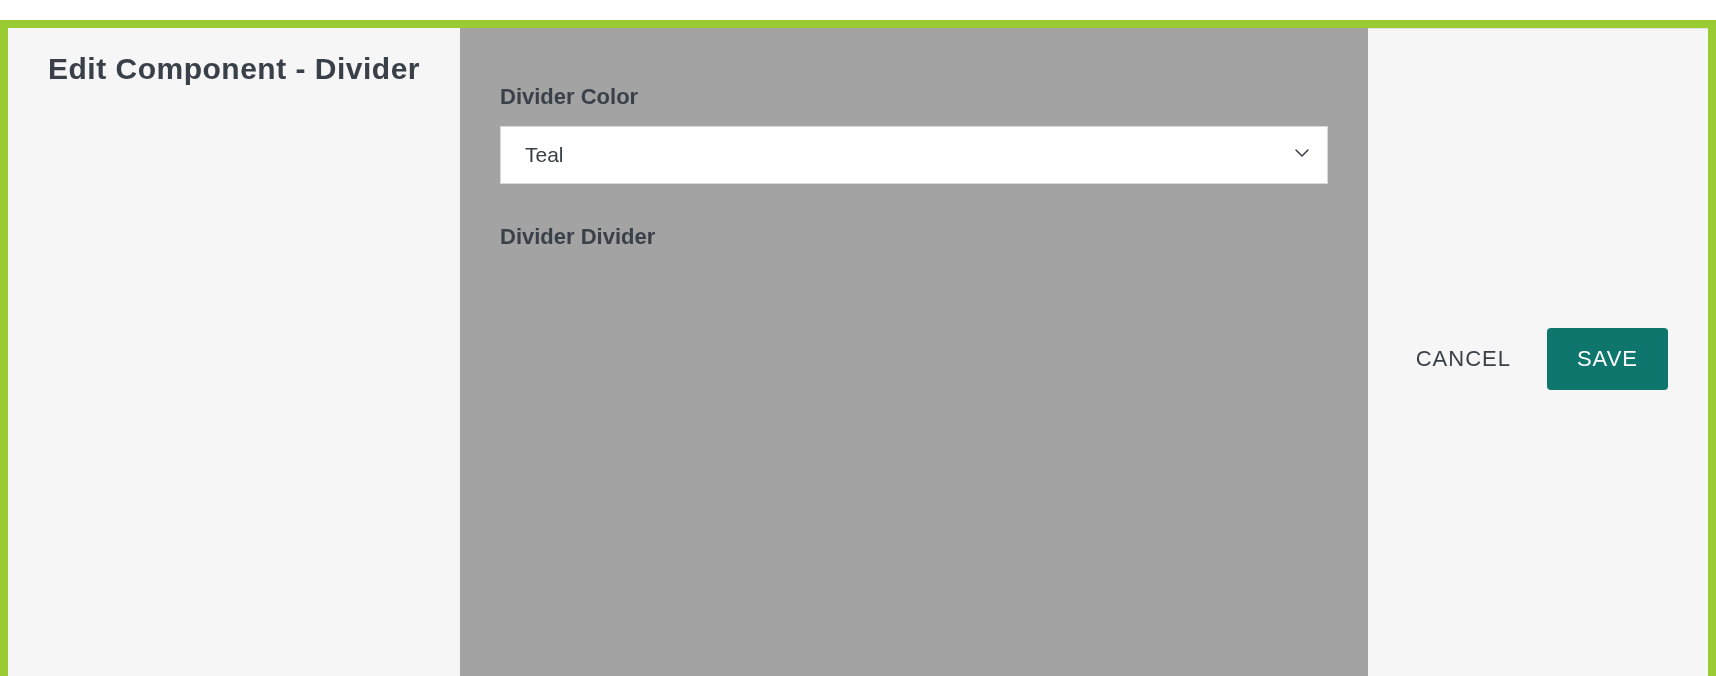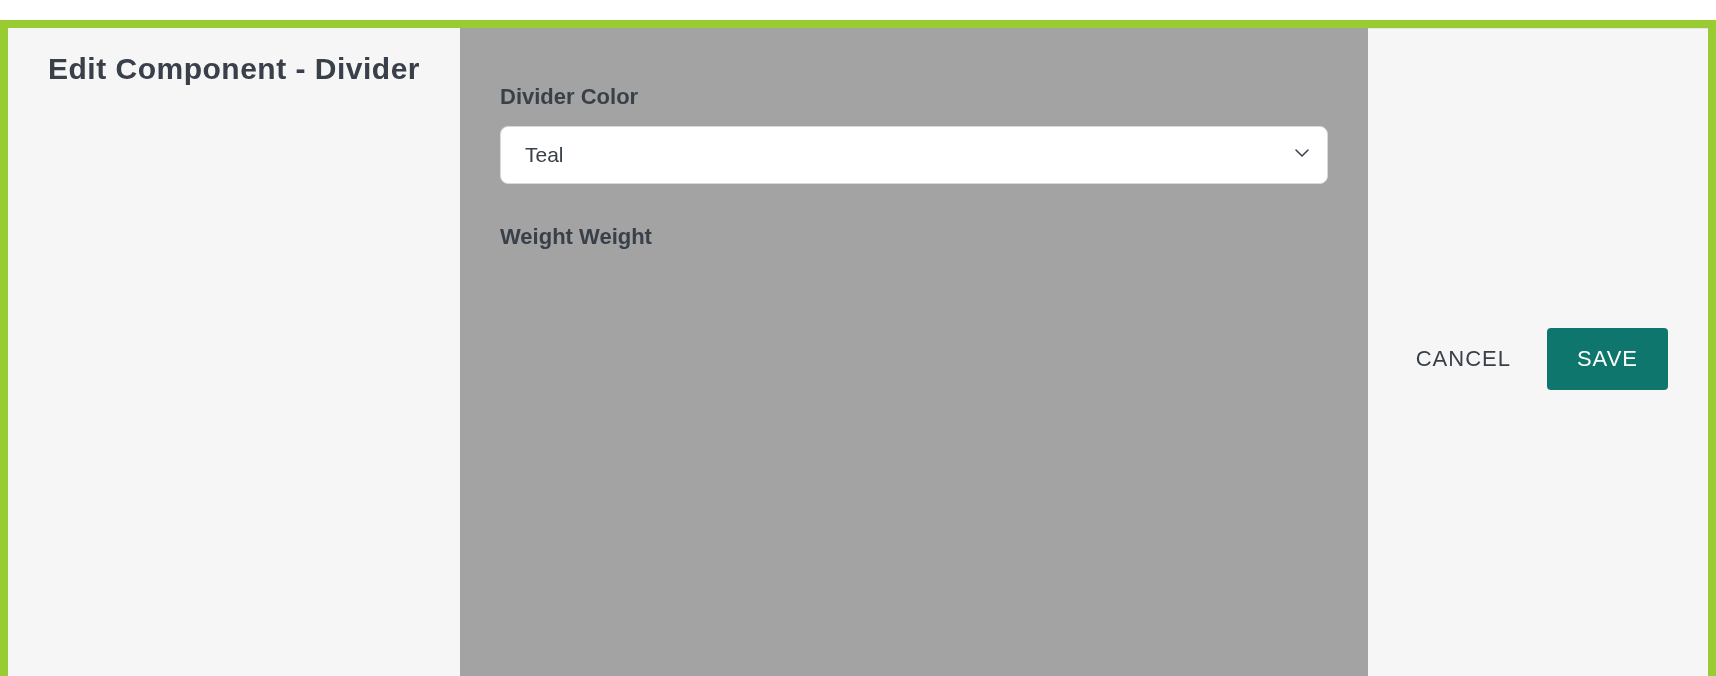"Teal" .select-field { border-radius: 8px -> 0 }
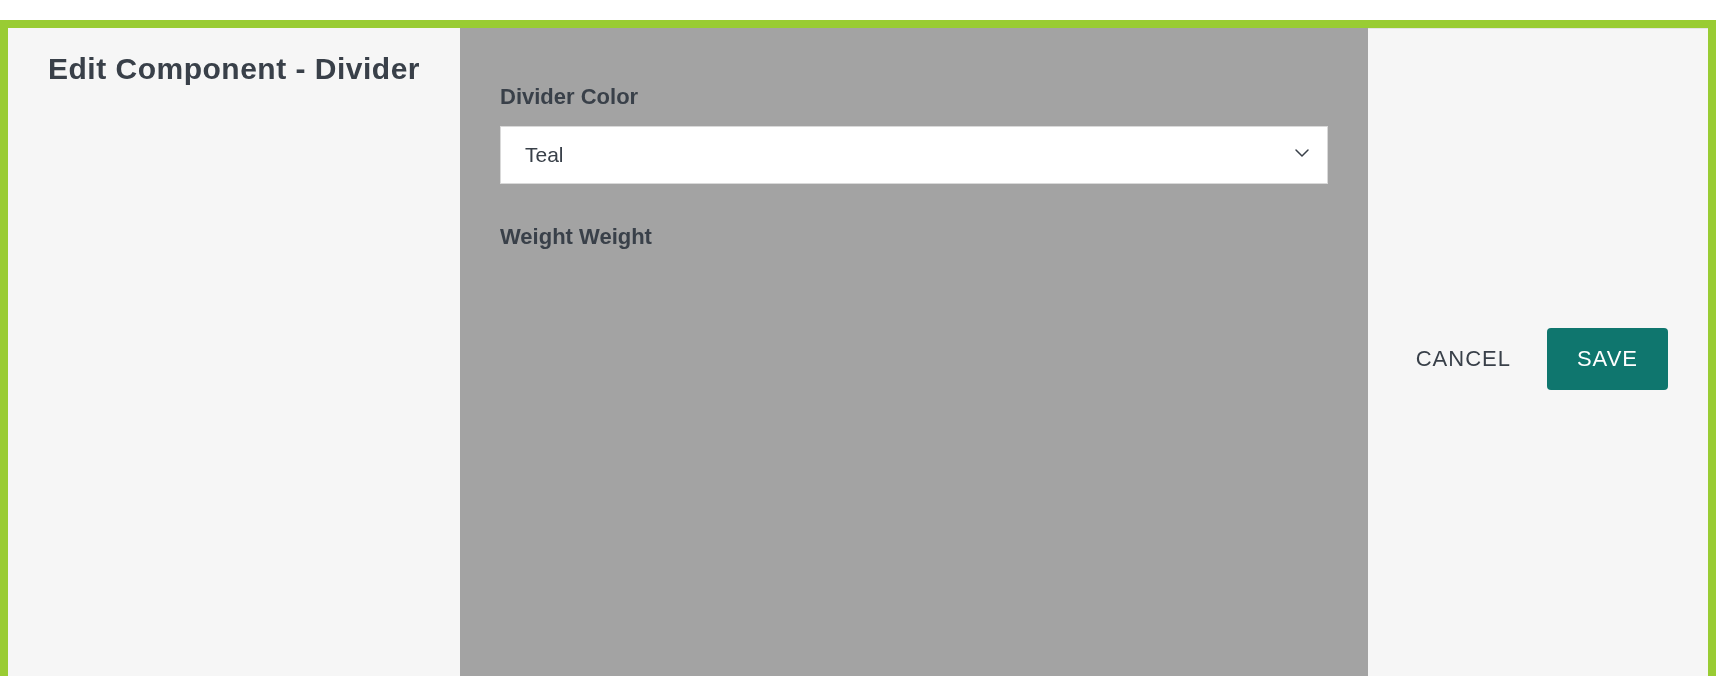"Weight Weight" label.form-label { text: Weight Weight -> Divider Divider }
